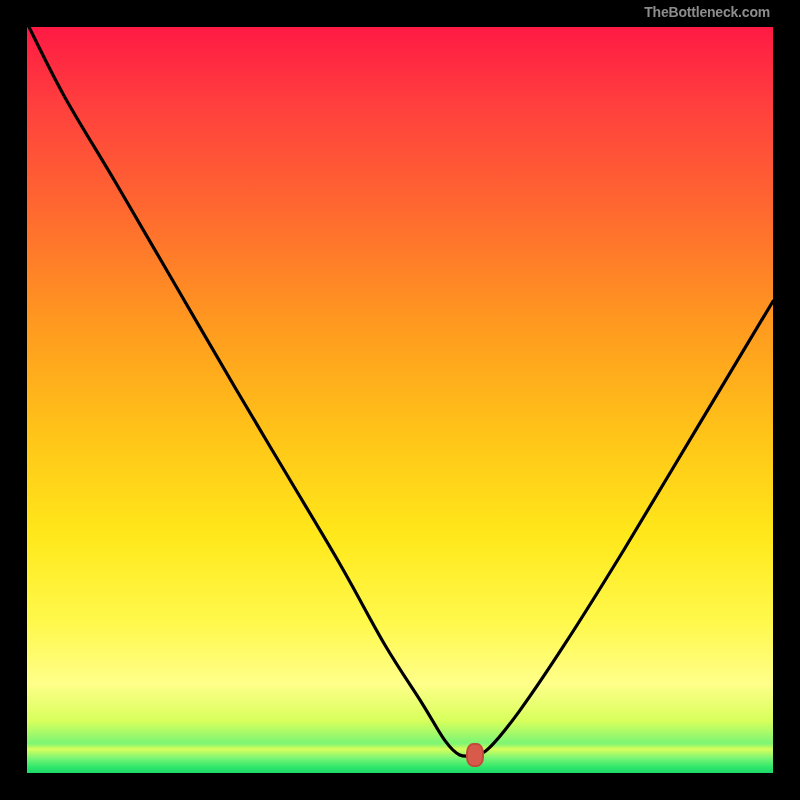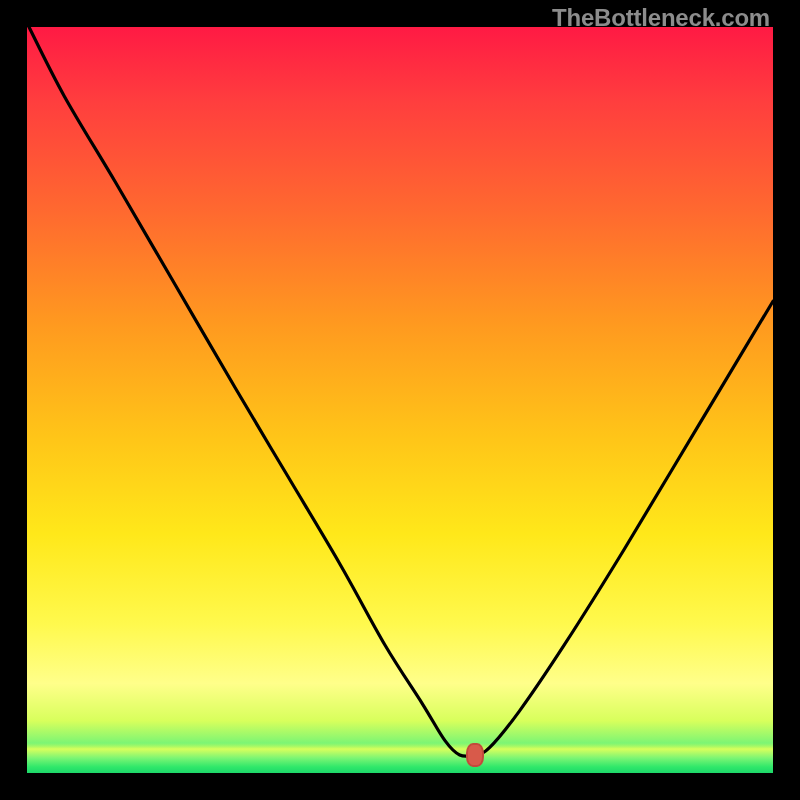"TheBottleneck.com" .attribution { font-size: 24px -> 14px }
